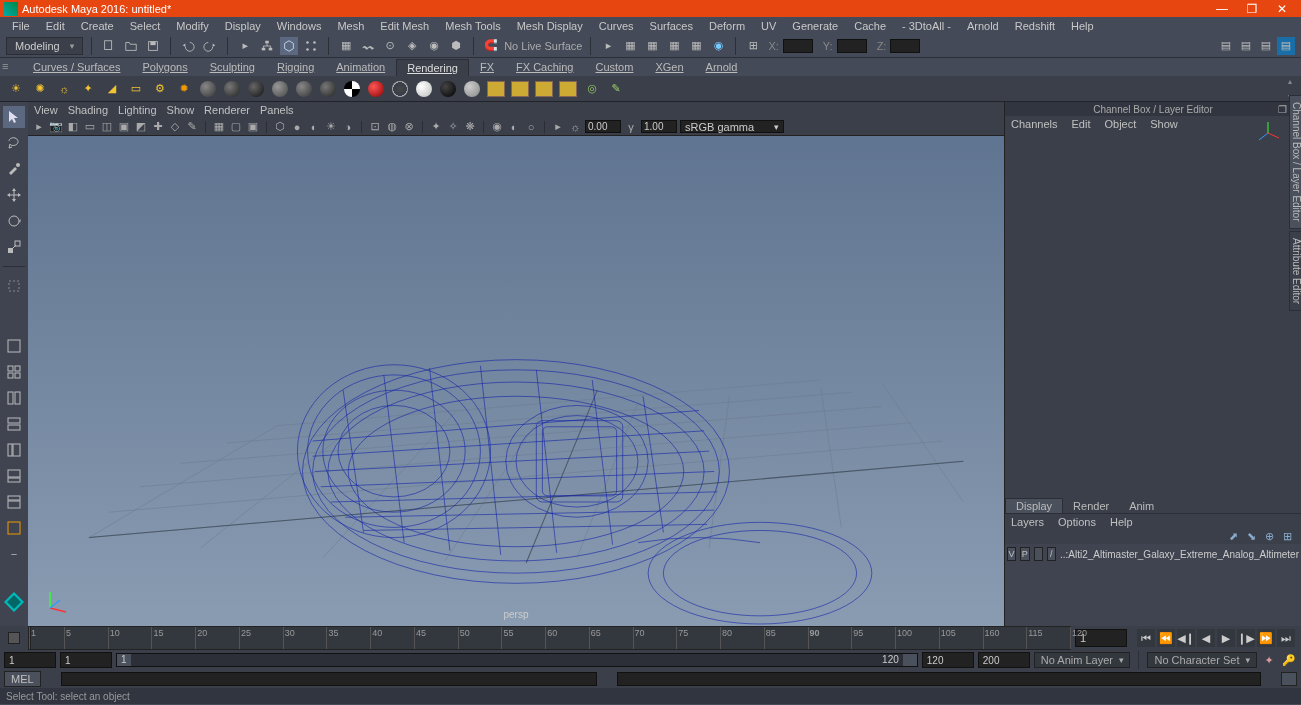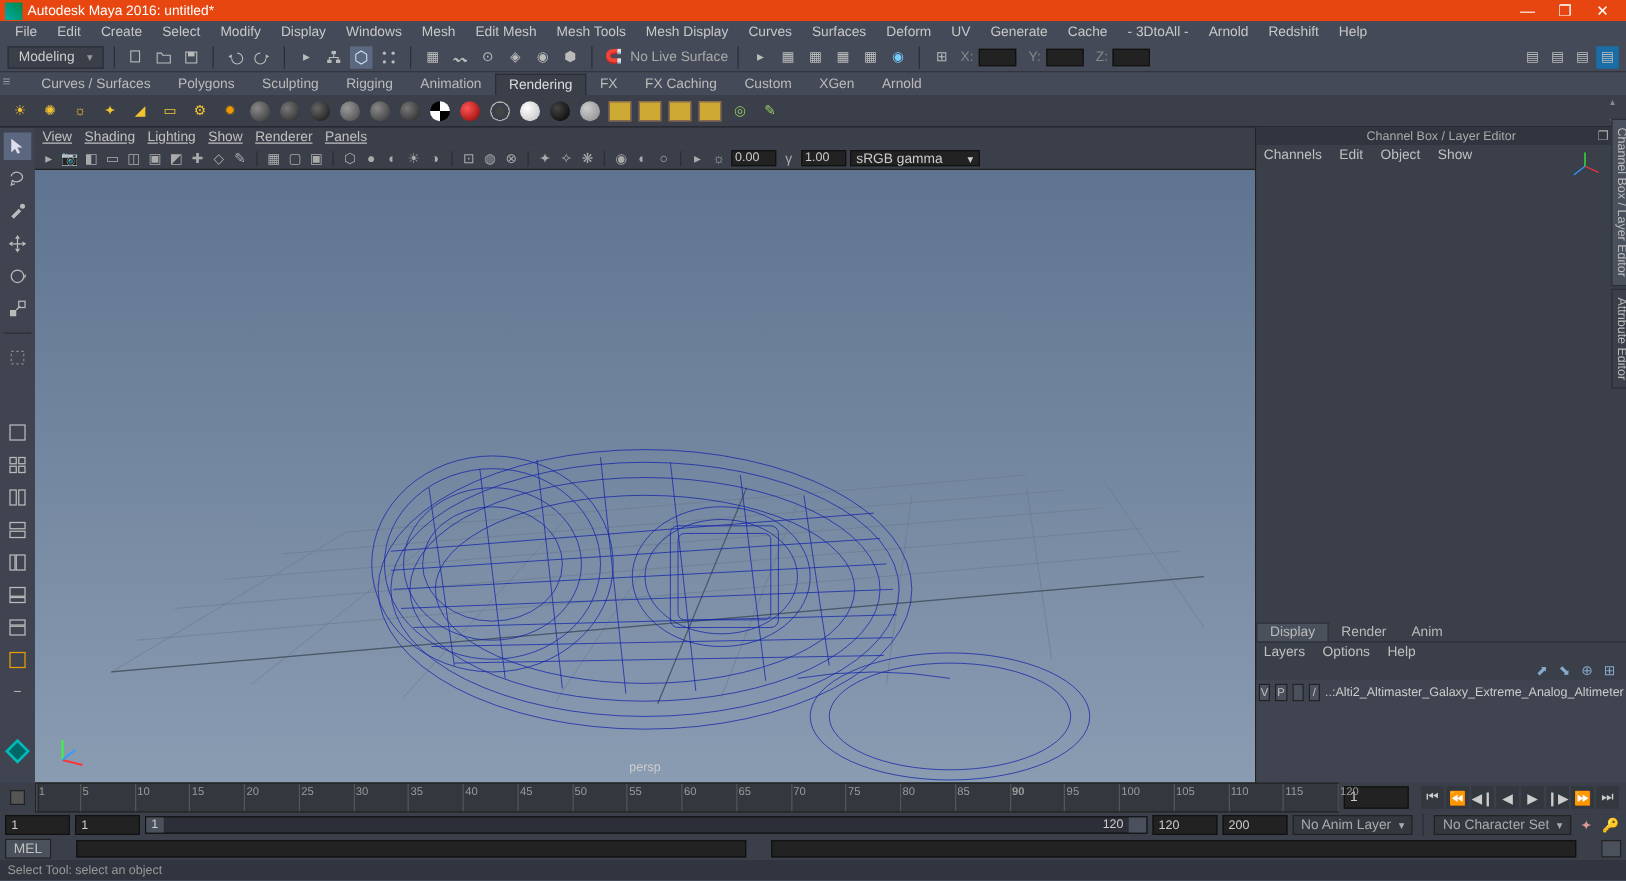"Curves / Surfaces" .shelftabs .tab { text-decoration: none -> underline }
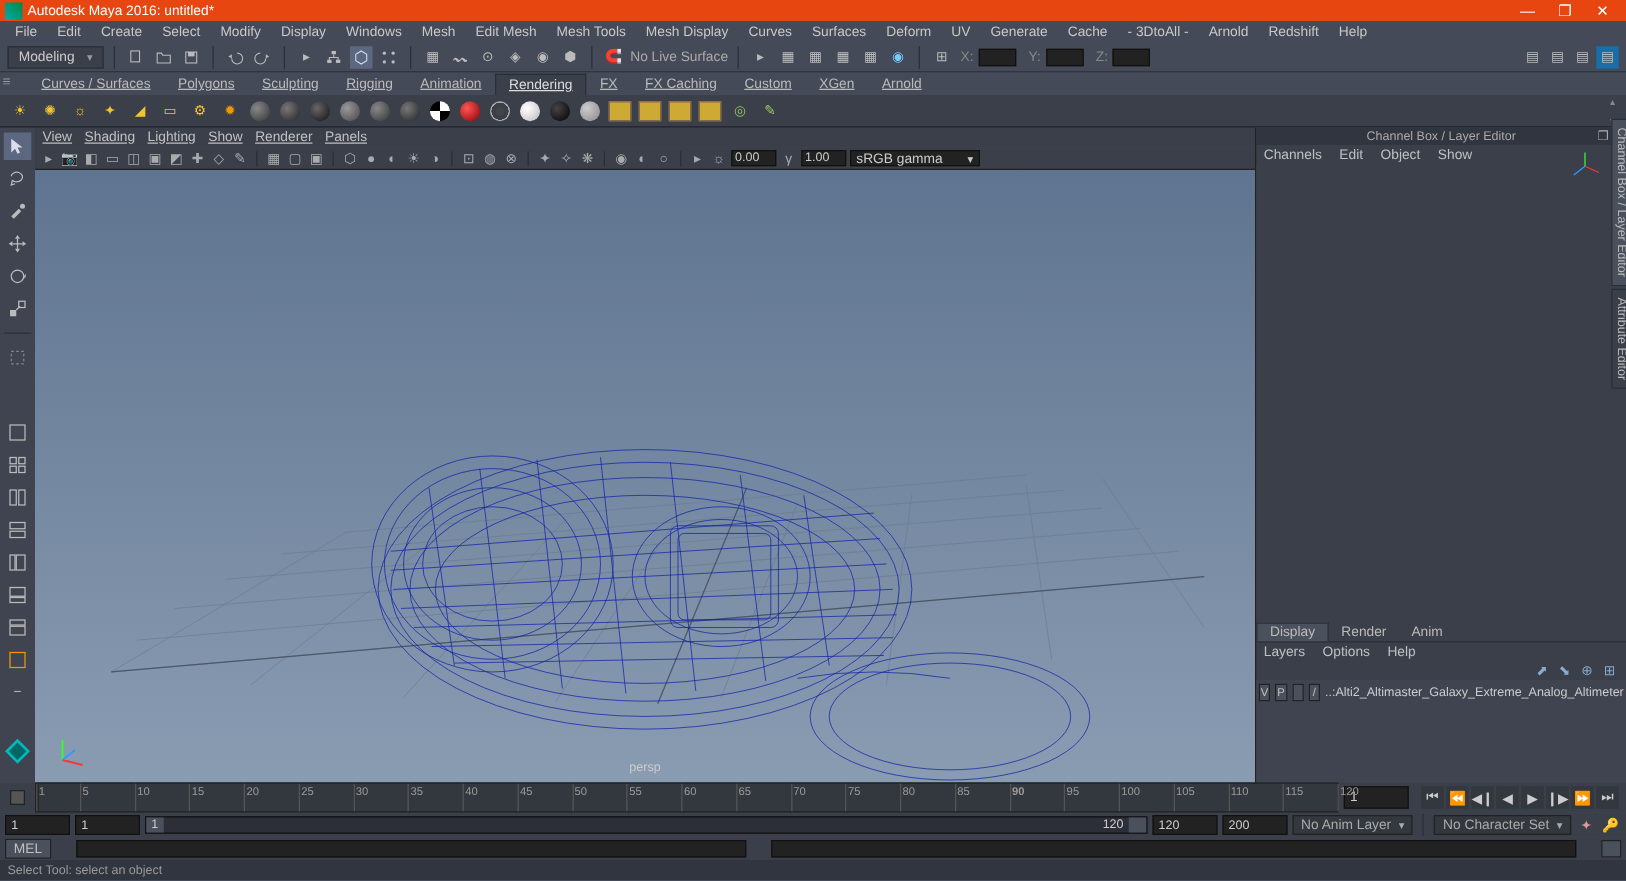"View" .panelmenu span { text-decoration: underline -> none }
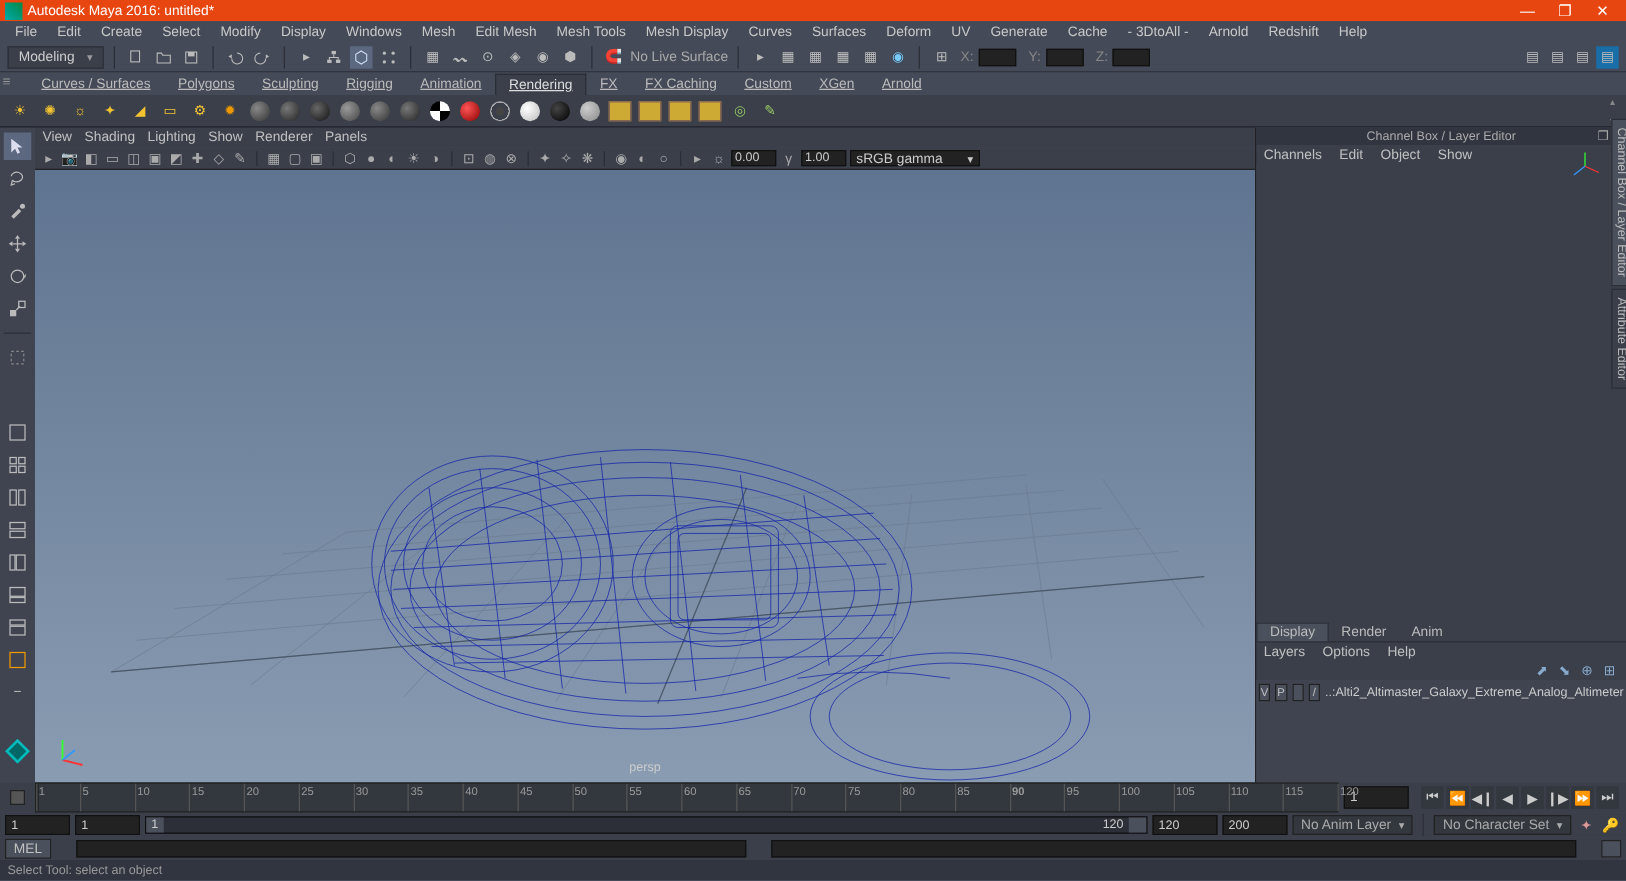"110" div.ticklabel { text: 110 -> 160 }
